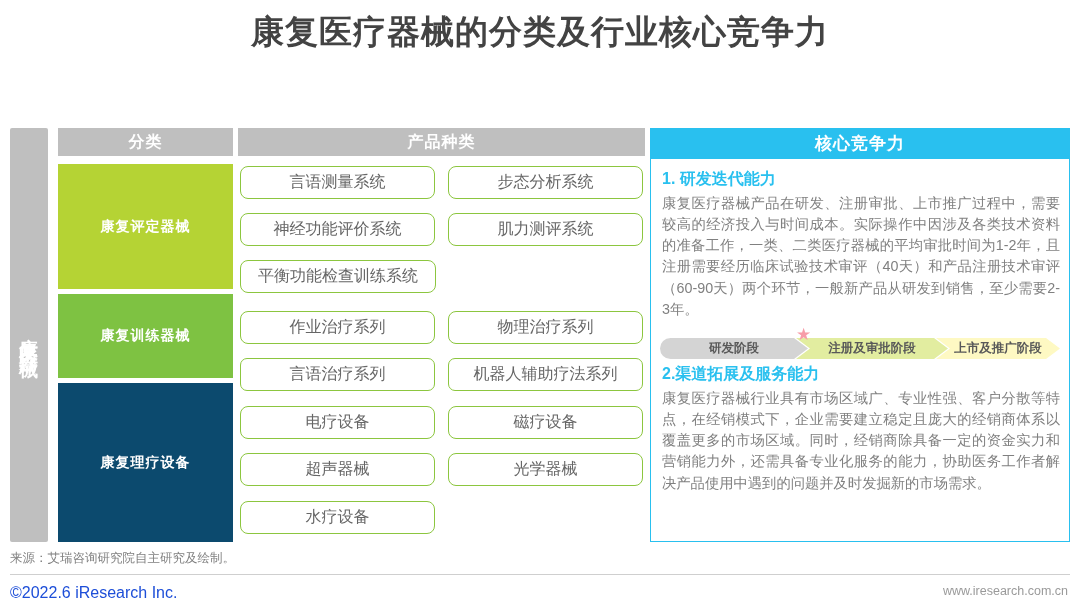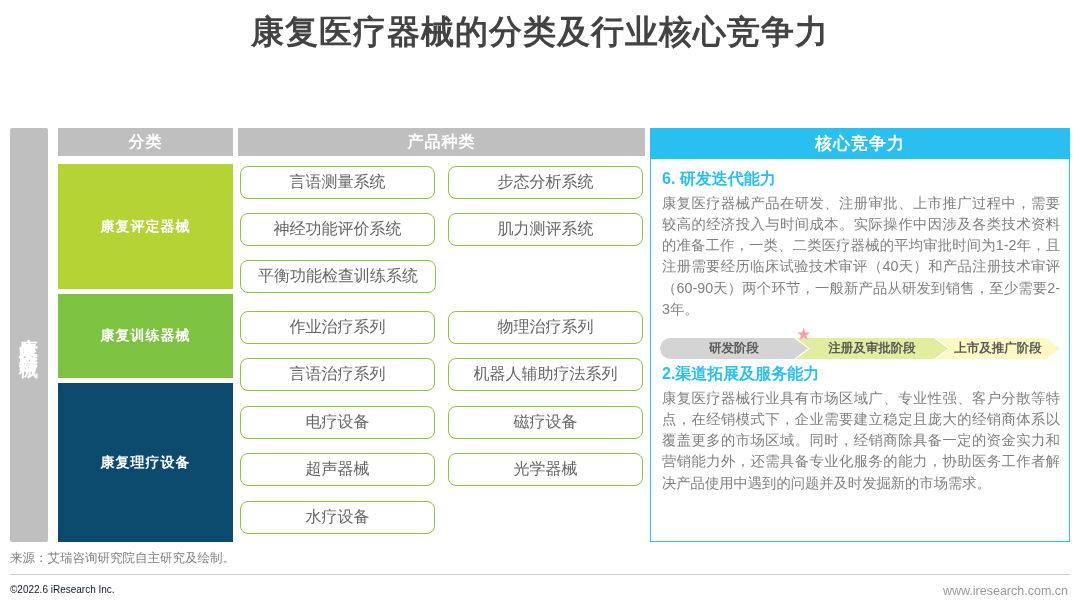"6. 研发迭代能力" div.sec-title { text: 6 -> 1 }
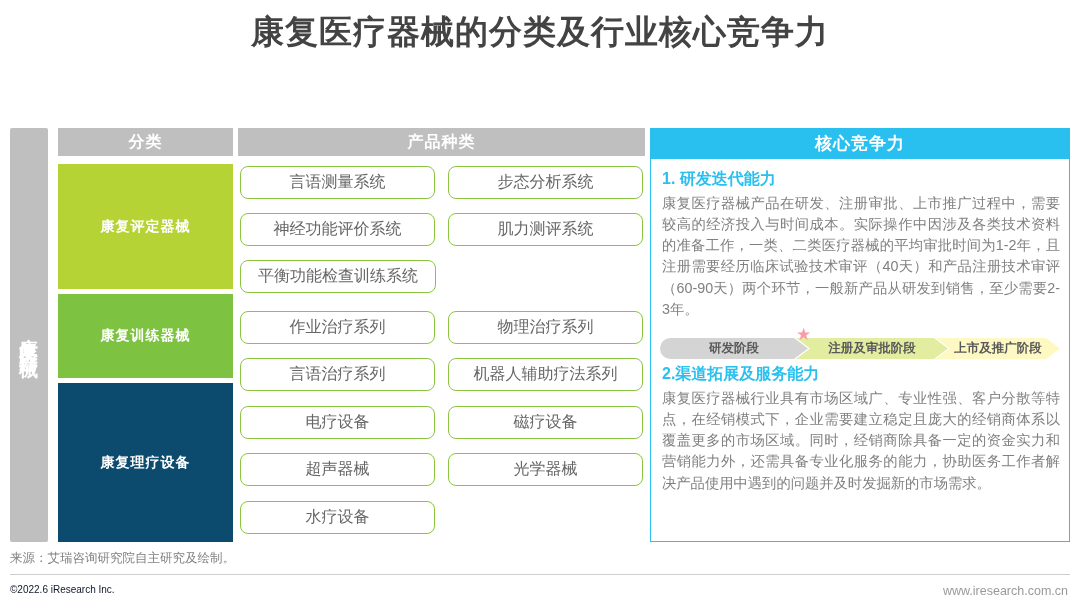"言语治疗系列" .pill.r4 { border-radius: none -> 7px }
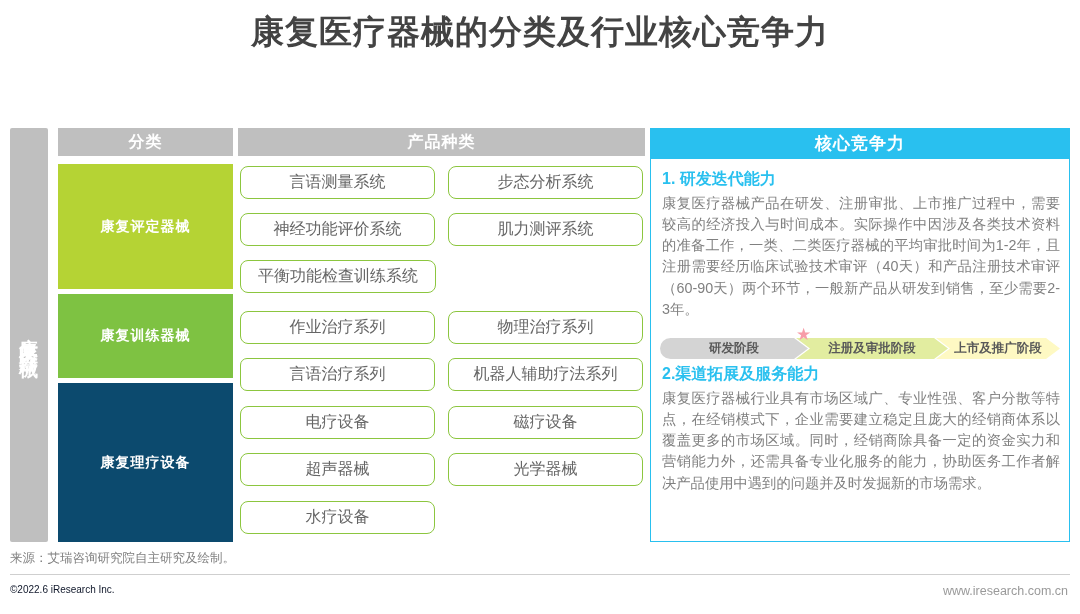"©2022.6 iResearch Inc." .copy { color: #0f172a -> #1d4ed8; font-size: 10px -> 16px }
